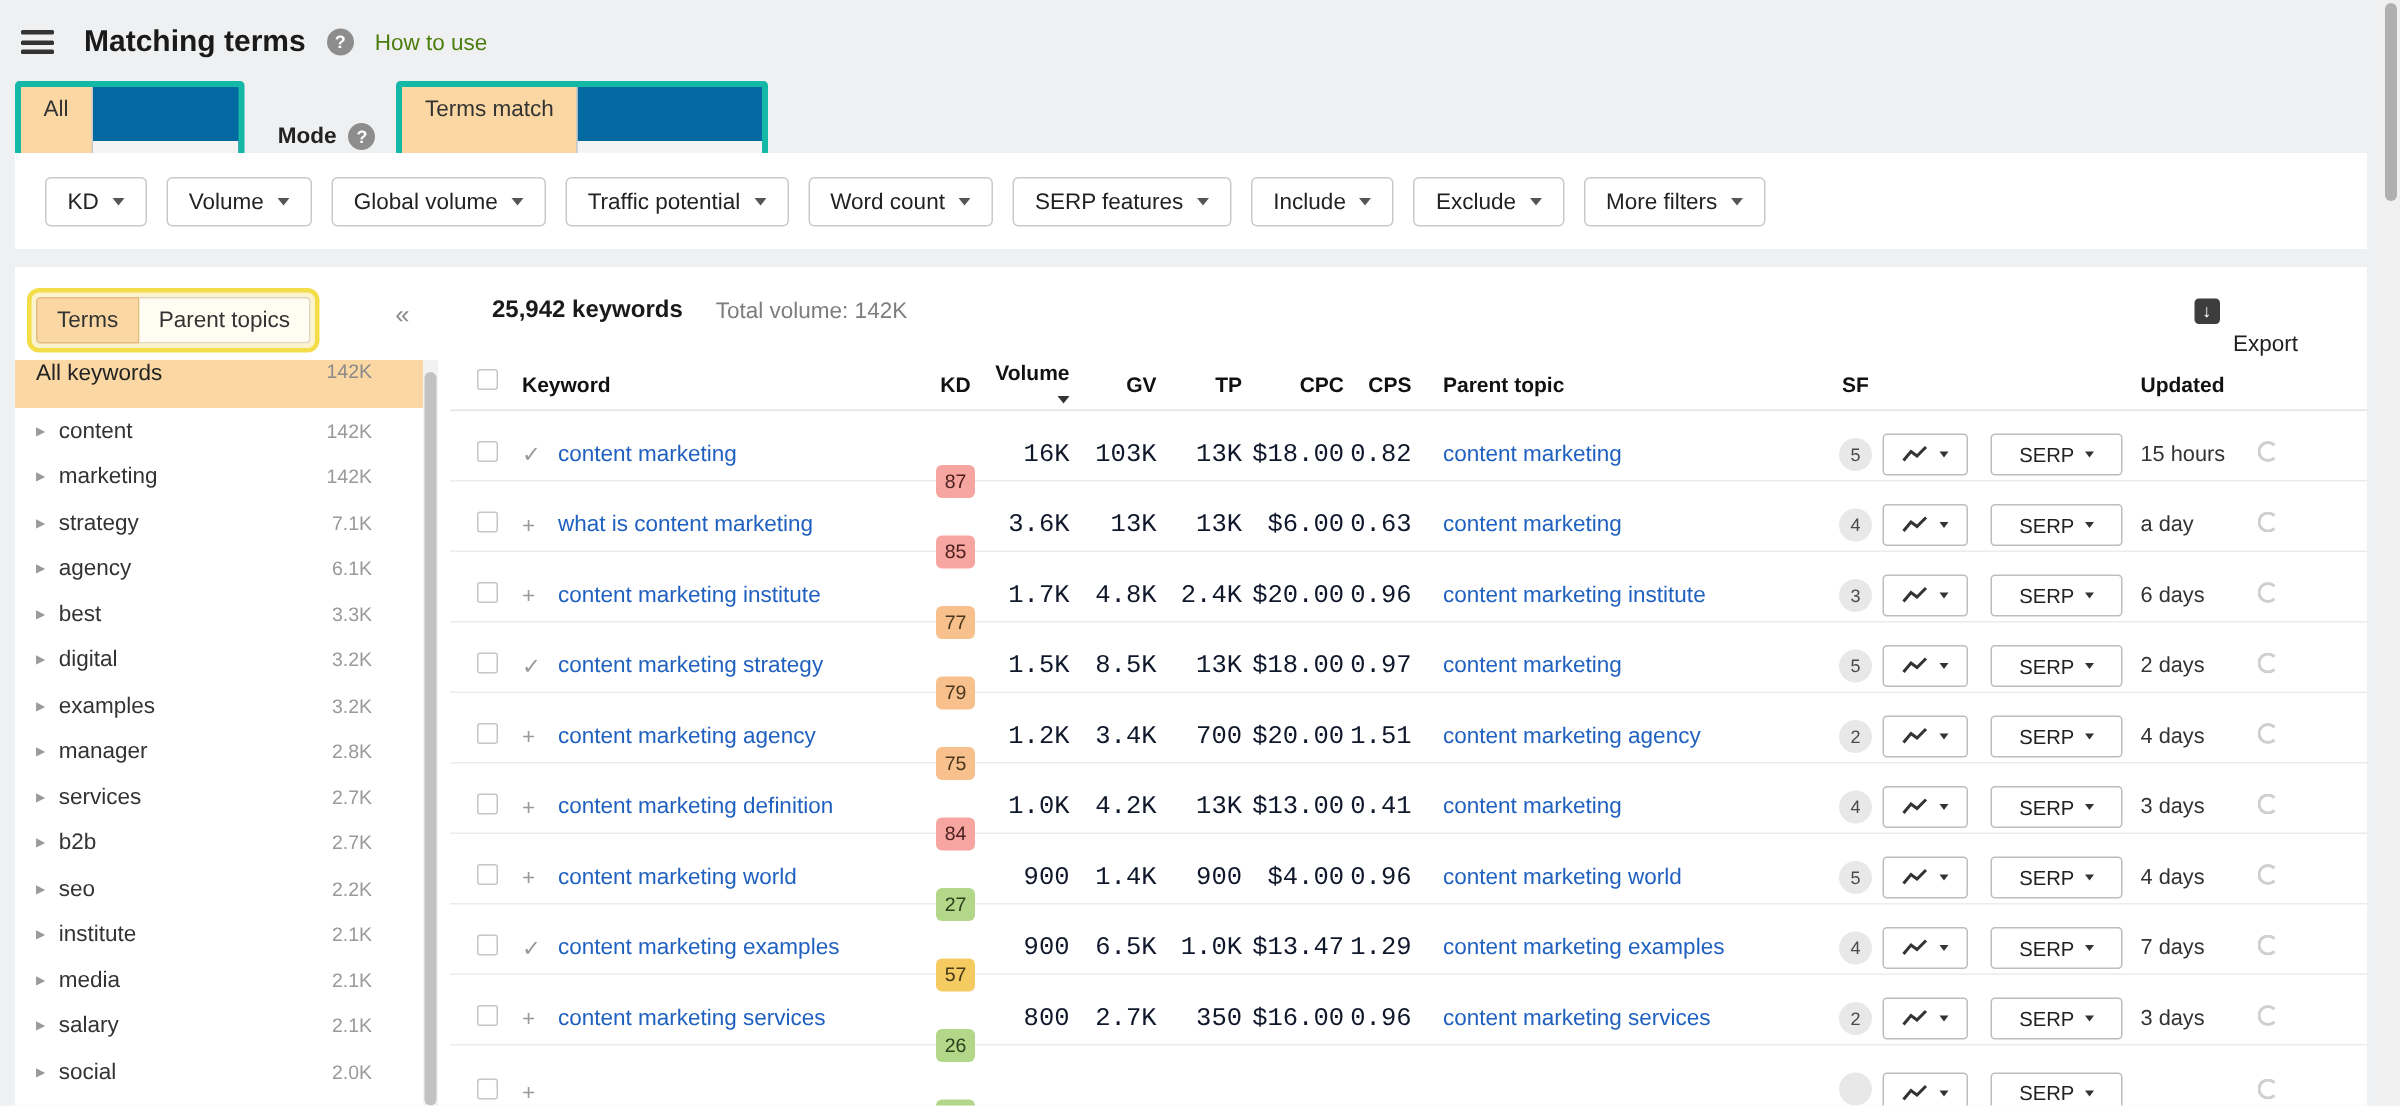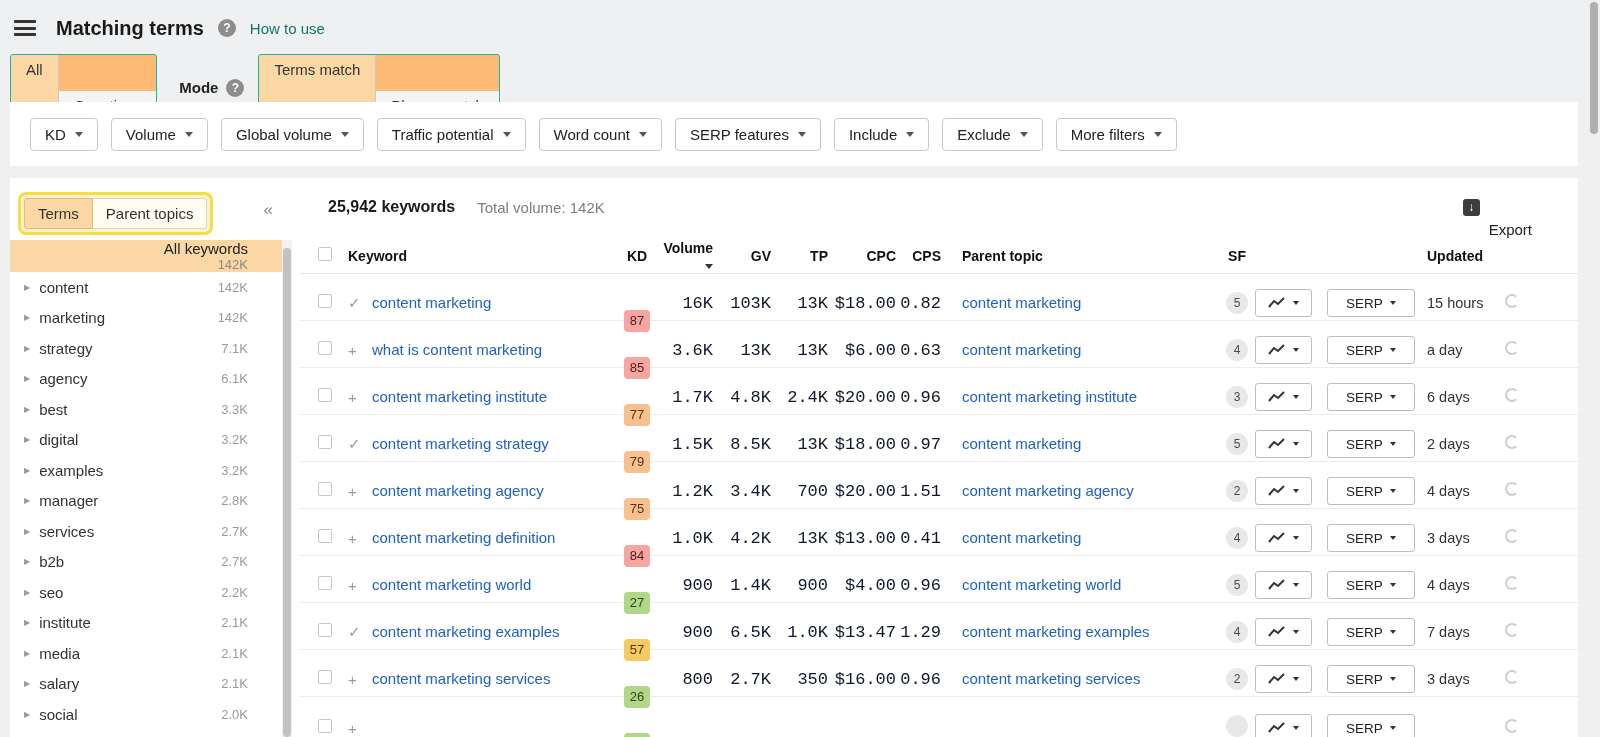"How to use" .help-label { color: #0f766e -> #4d7c0f }
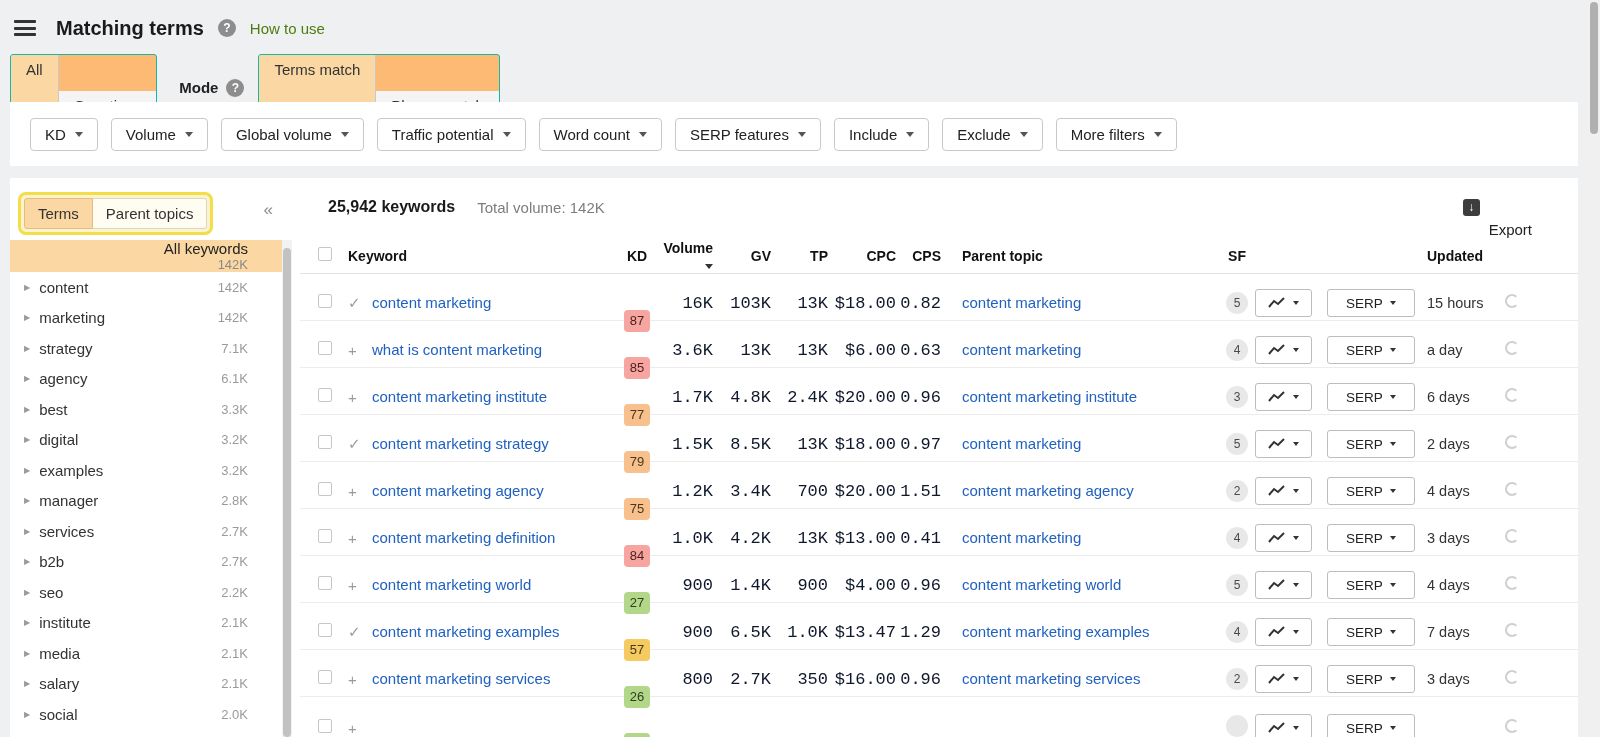"All" .seg-group { background: #fdba74 -> #0369a1; border: 1px solid #14b8a6 -> 4px solid #14b8a6 }
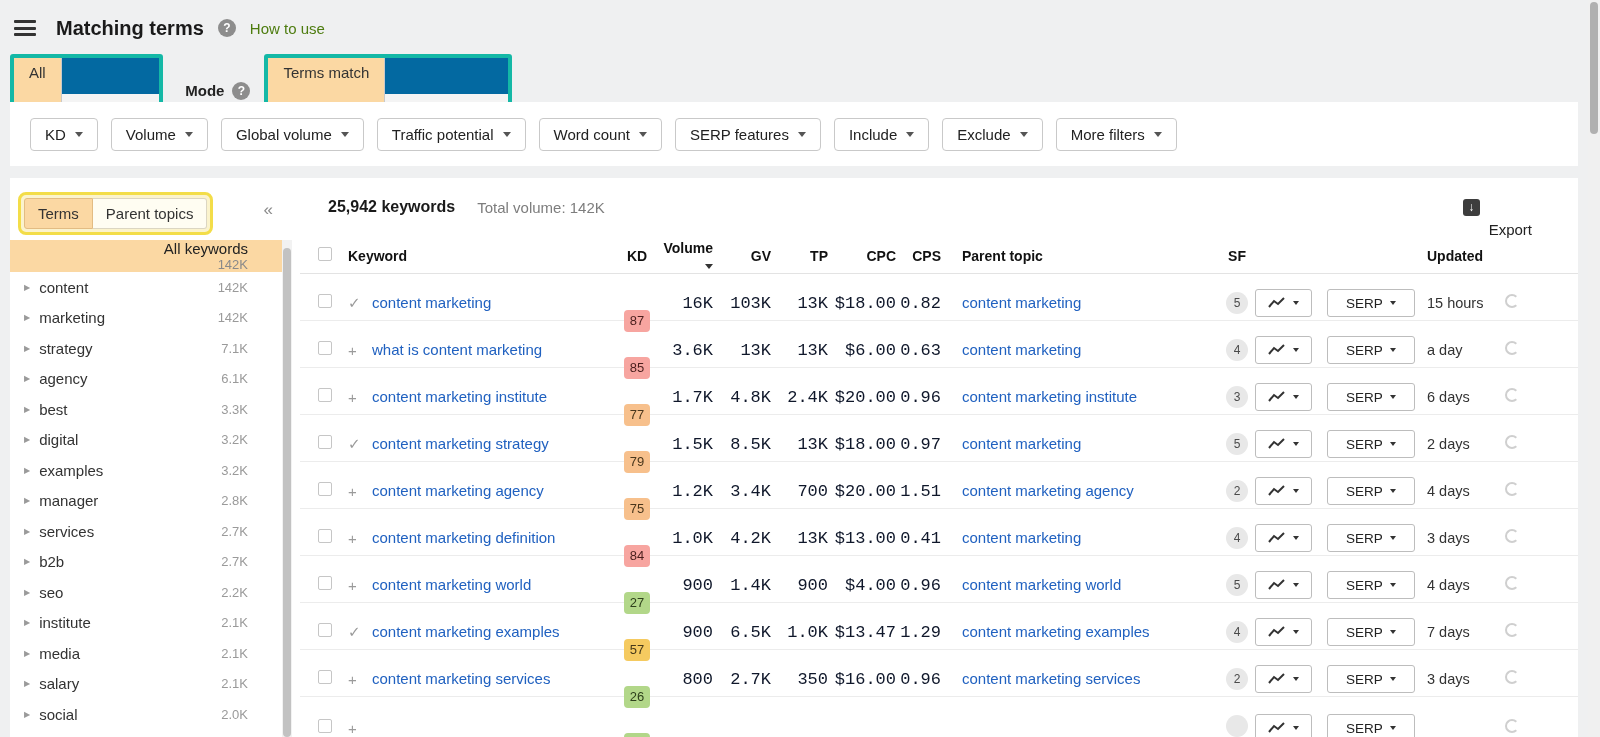"All keywords" .all-row { align-items: flex-end -> flex-start; flex-direction: column -> none }
